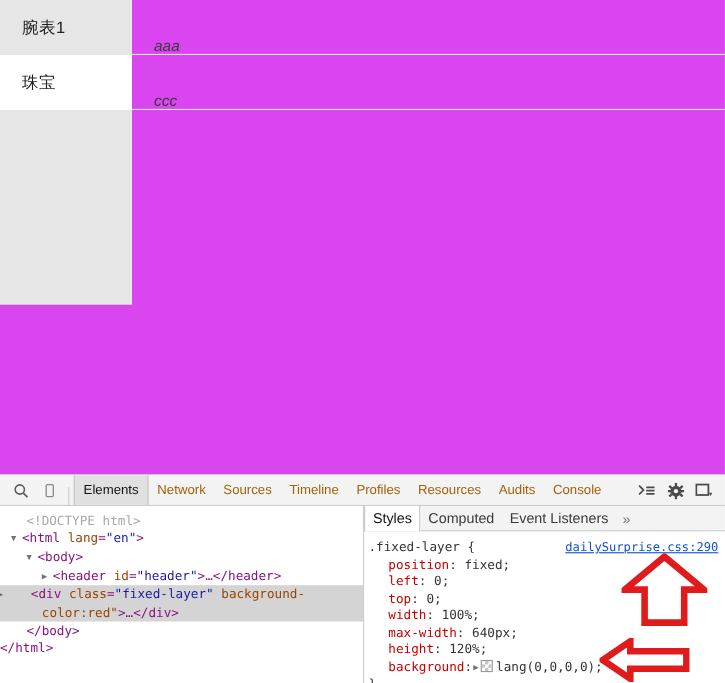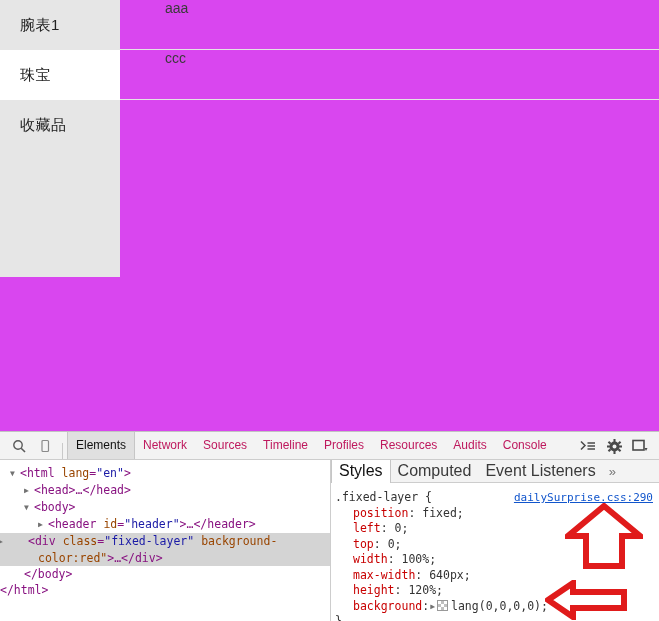"aaa" .content-row { align-items: flex-start -> flex-end; font-style: none -> italic; padding-left: 45px -> 20px }
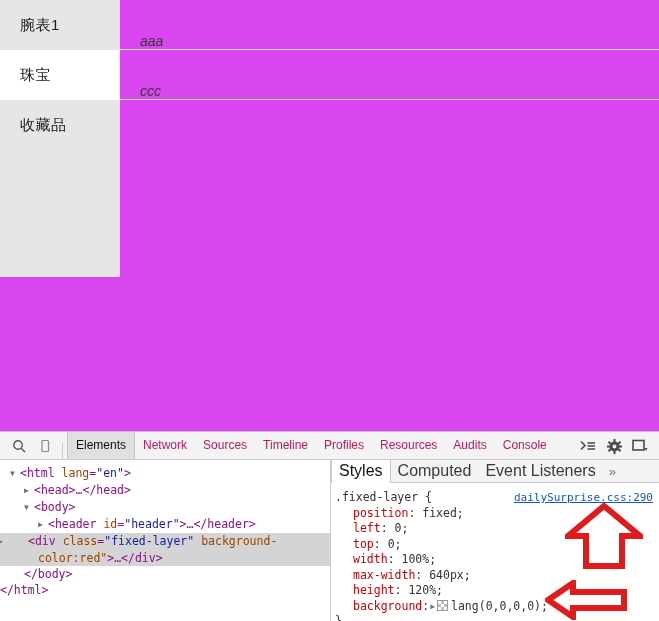"收藏品" div.side-row { html: <div> <span>收藏品</span> </div> -> none }
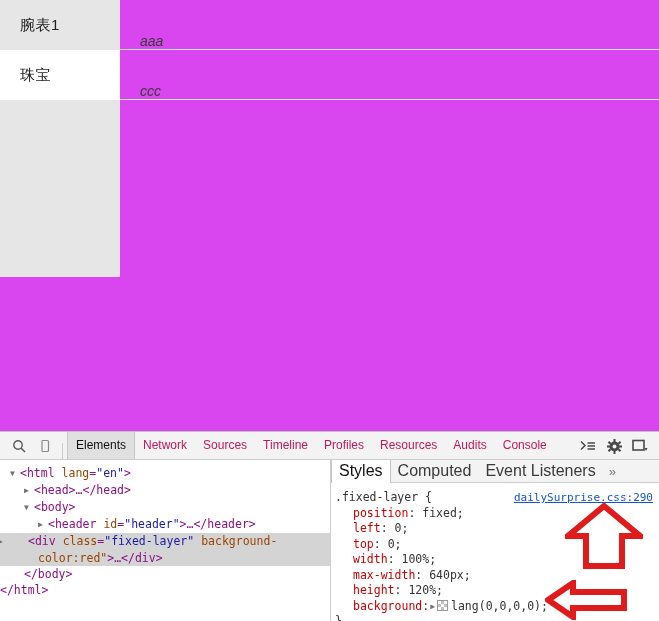"Network" .dt-tab { color: #be185d -> #a16207 }
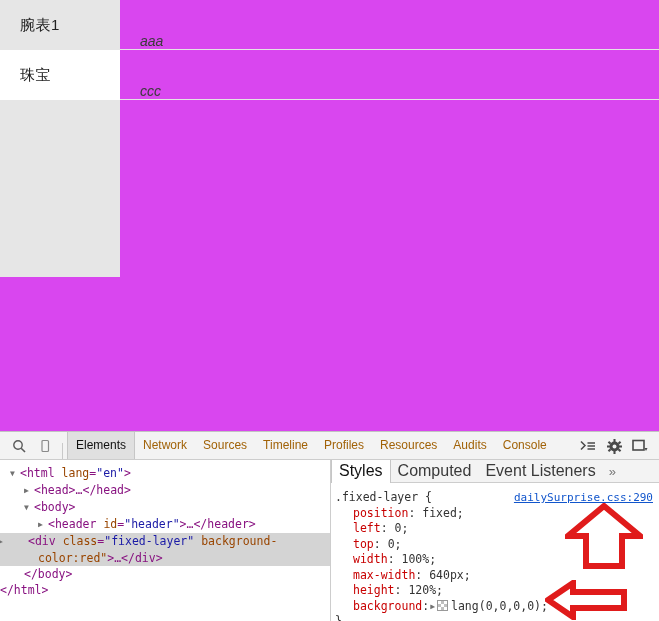"<!DOCTYPE html>" div.dom-line { html: none -> <div> <span>&lt;!DOCTYPE html&gt;</span> </div> }
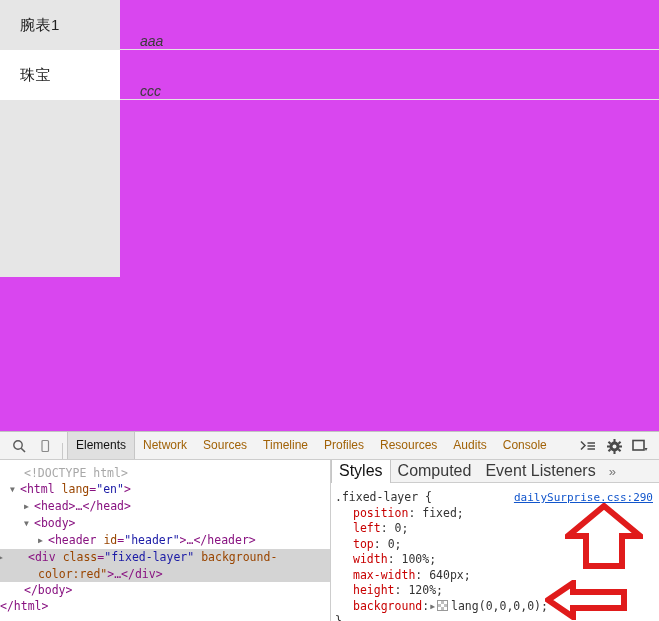"Styles" .st-tab { font-size: 16px -> 13px }
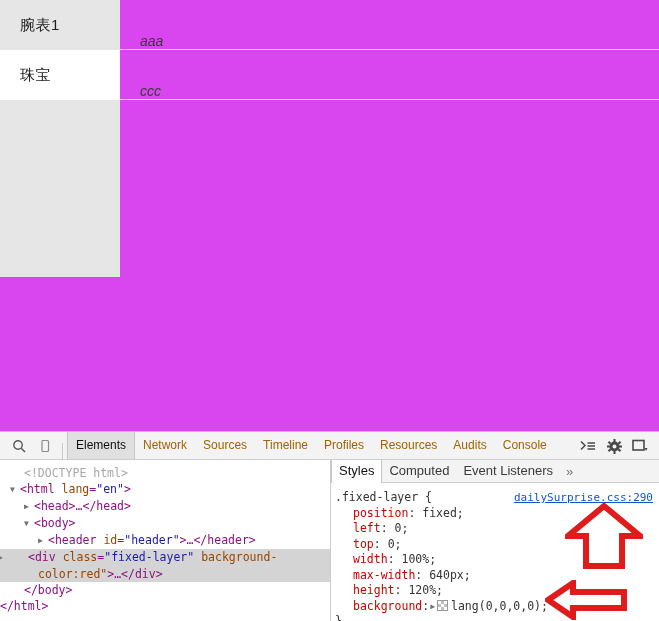"▶ <head>…</head>" div.dom-line { html: <div> <span>▶</span><span>&lt;head&gt;…&lt;/head&gt;</span> </div> -> none }
